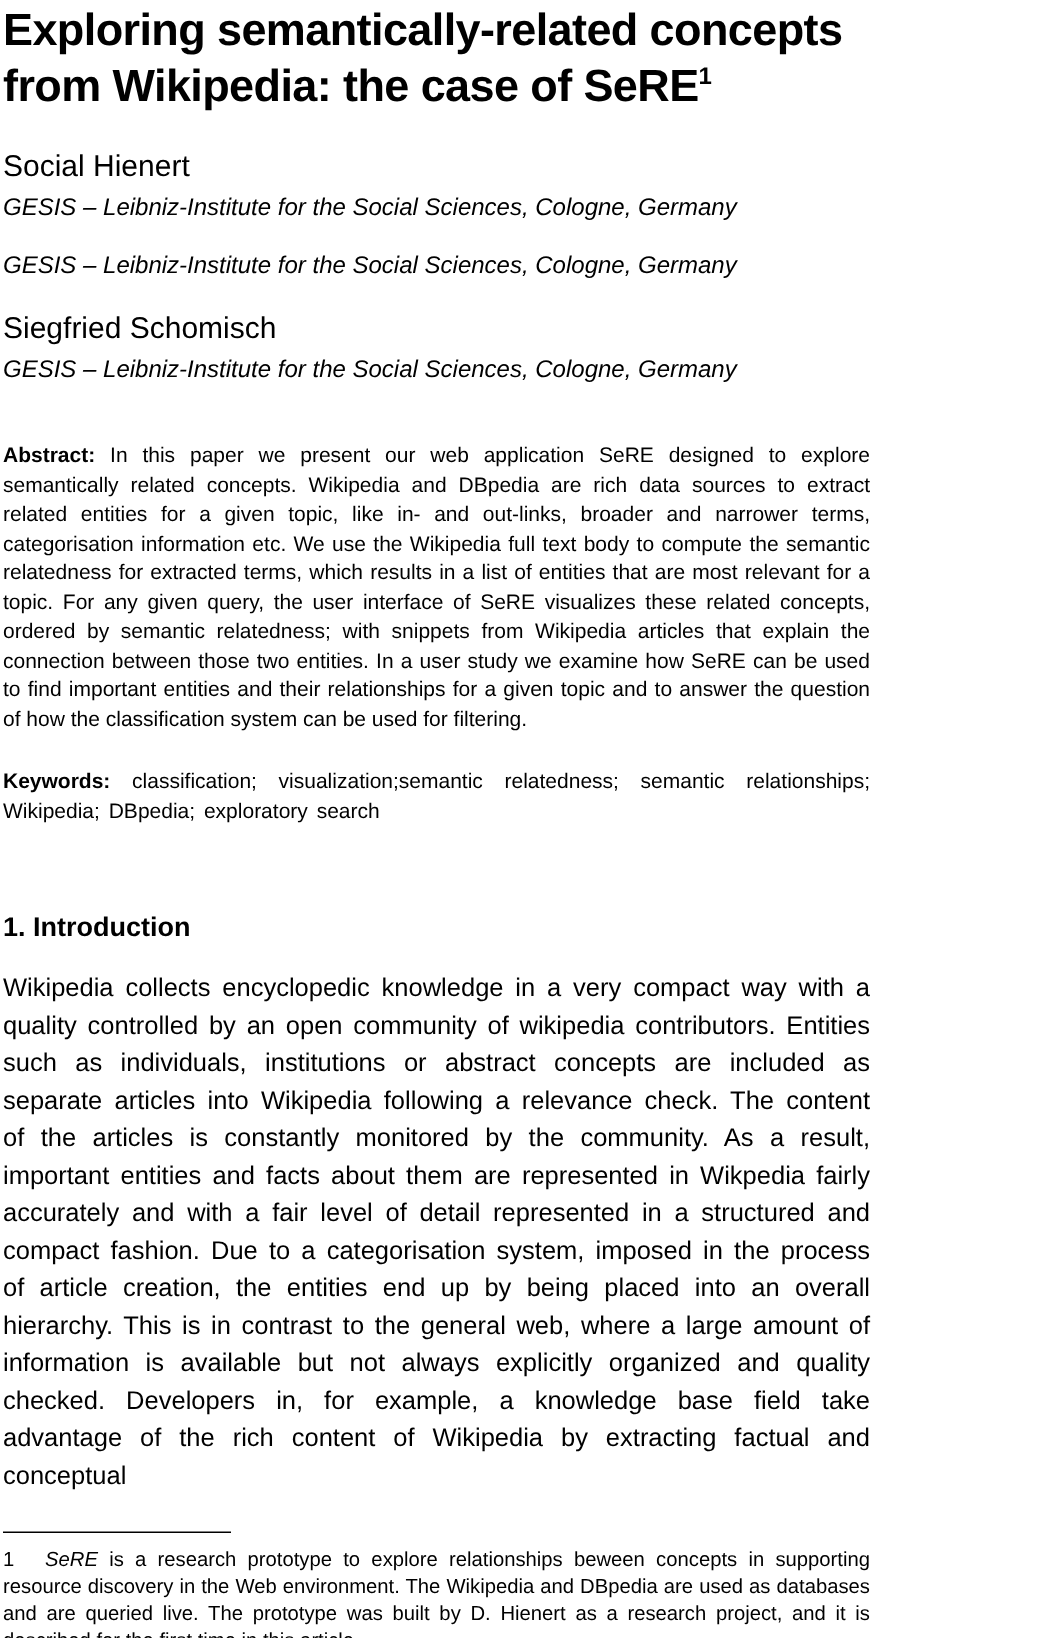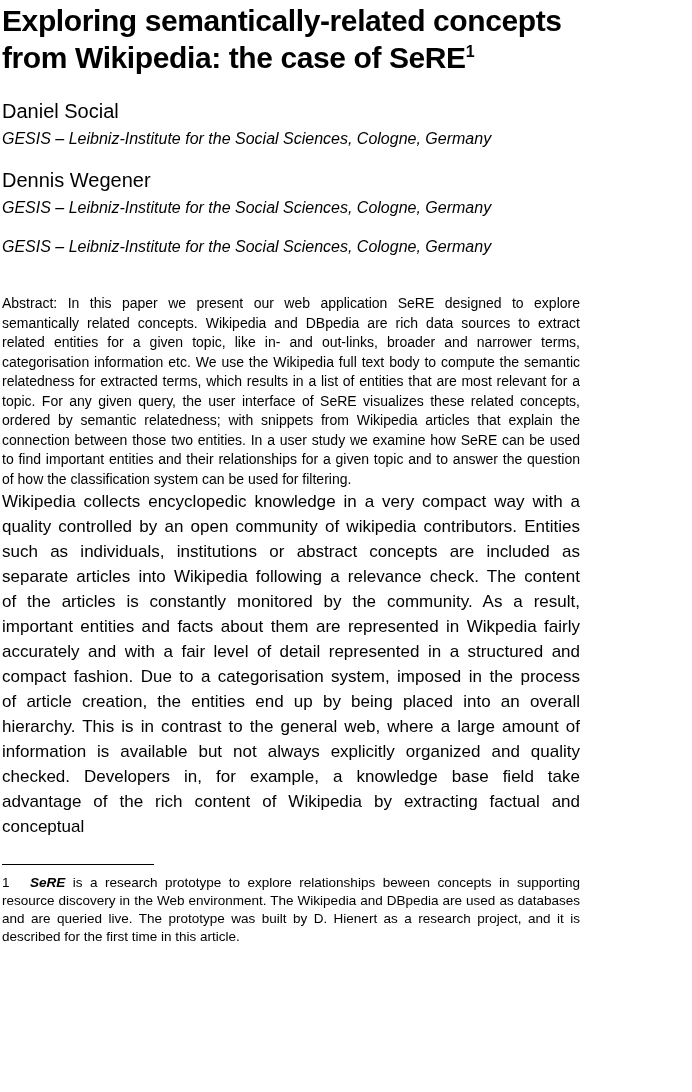"Daniel Social" div.author-name { text: Daniel Social -> Social Hienert }
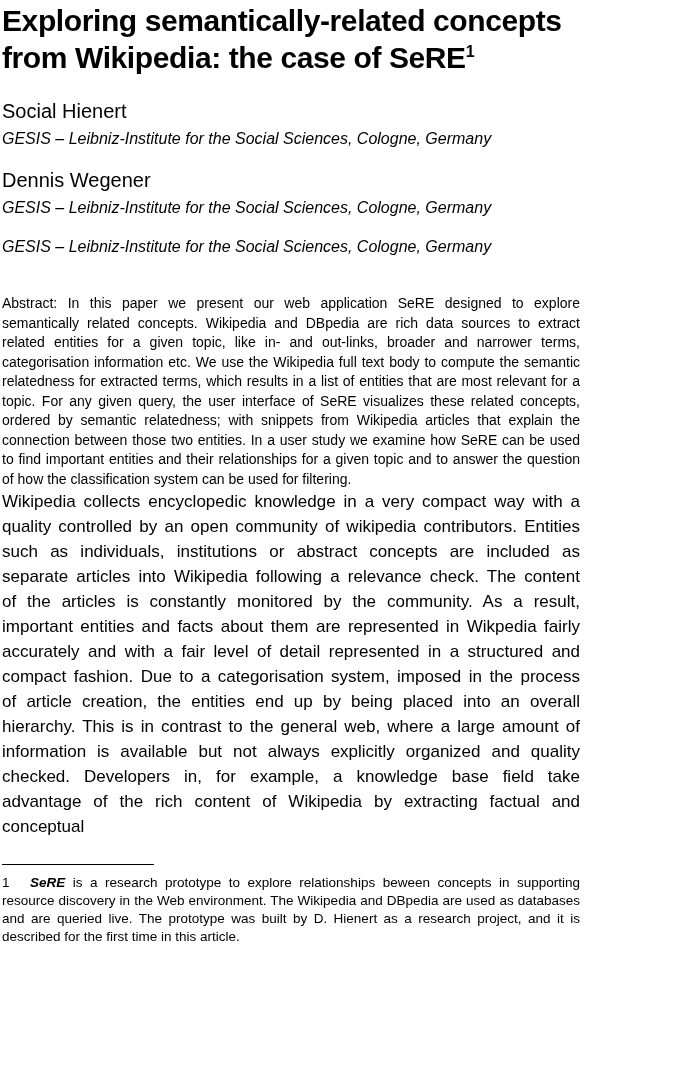"Dennis Wegener" div.author-name { html: <div>Dennis Wegener</div> -> none }
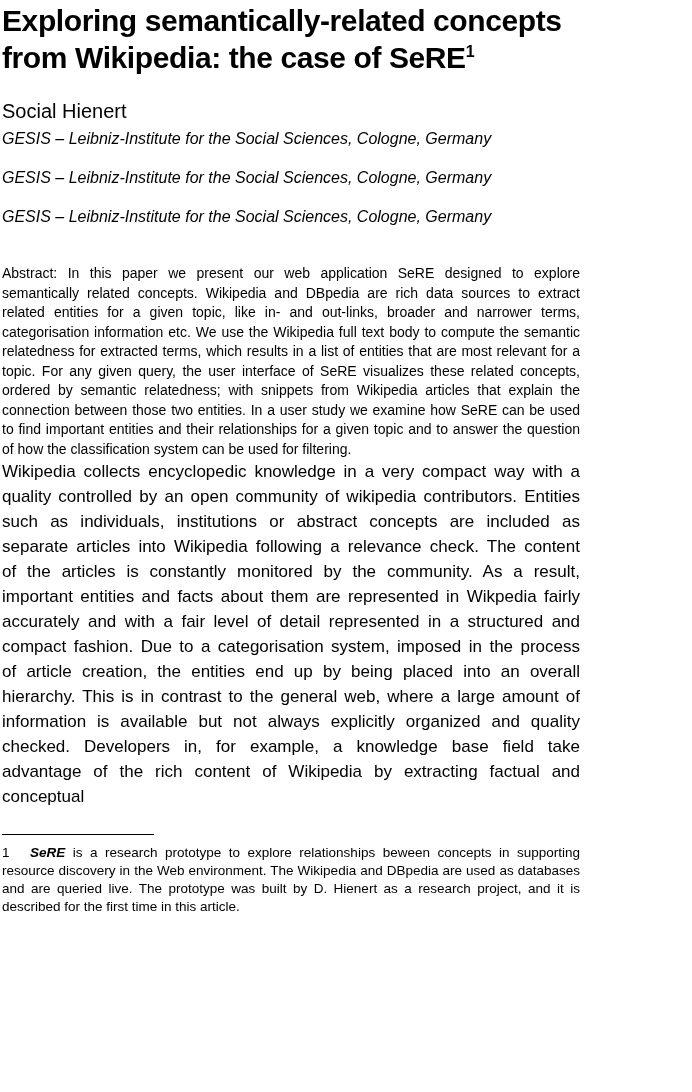"Siegfried Schomisch" div.author-name { html: none -> <div>Siegfried Schomisch</div> }
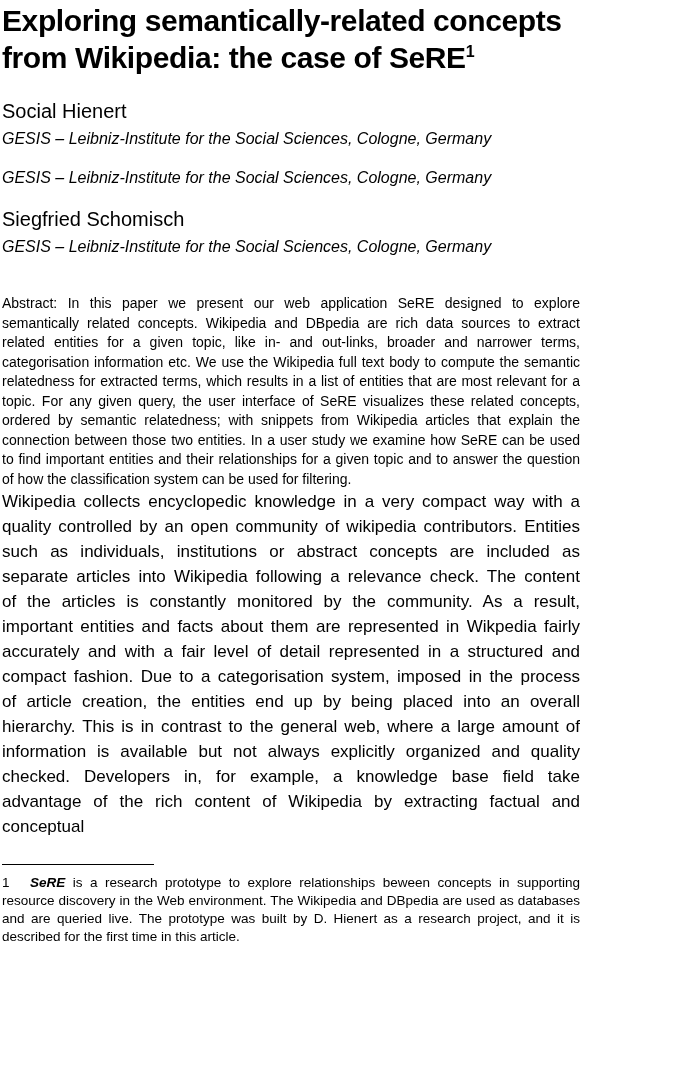"Abstract:" .abstract-label, .keywords-label { font-weight: 400 -> 700 }
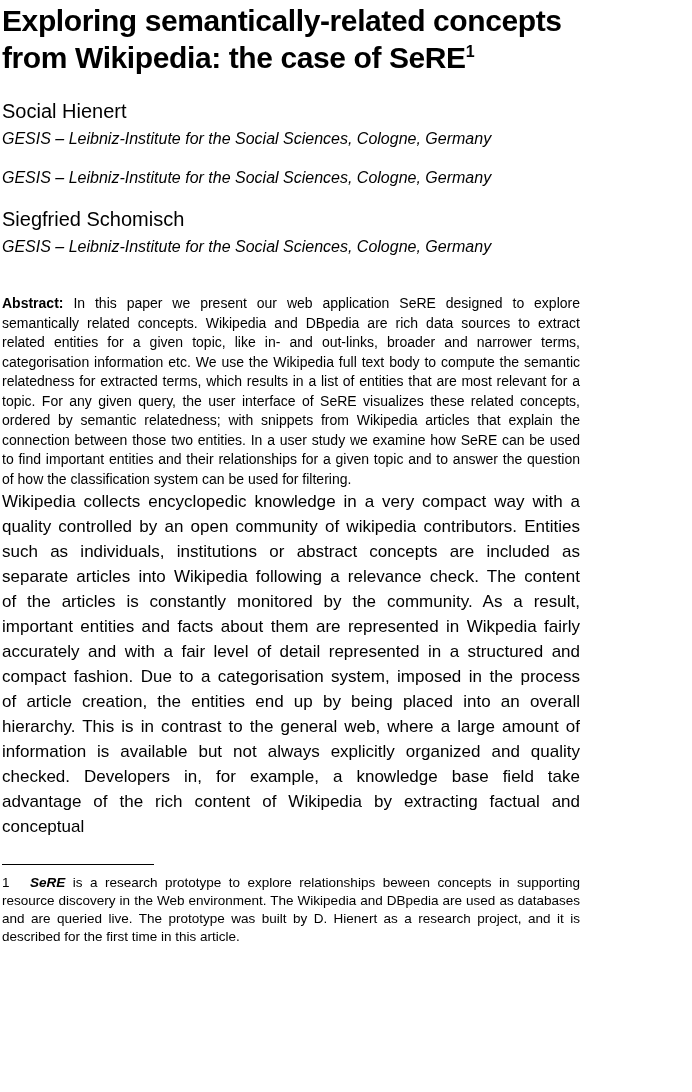"Keywords: classification;" p.keywords { html: none -> <p><span>Keywords:</span> <span>classification; visualization;semantic relatedness; semantic relationships; Wikipedia; DBpedia; exploratory search</span></p> }
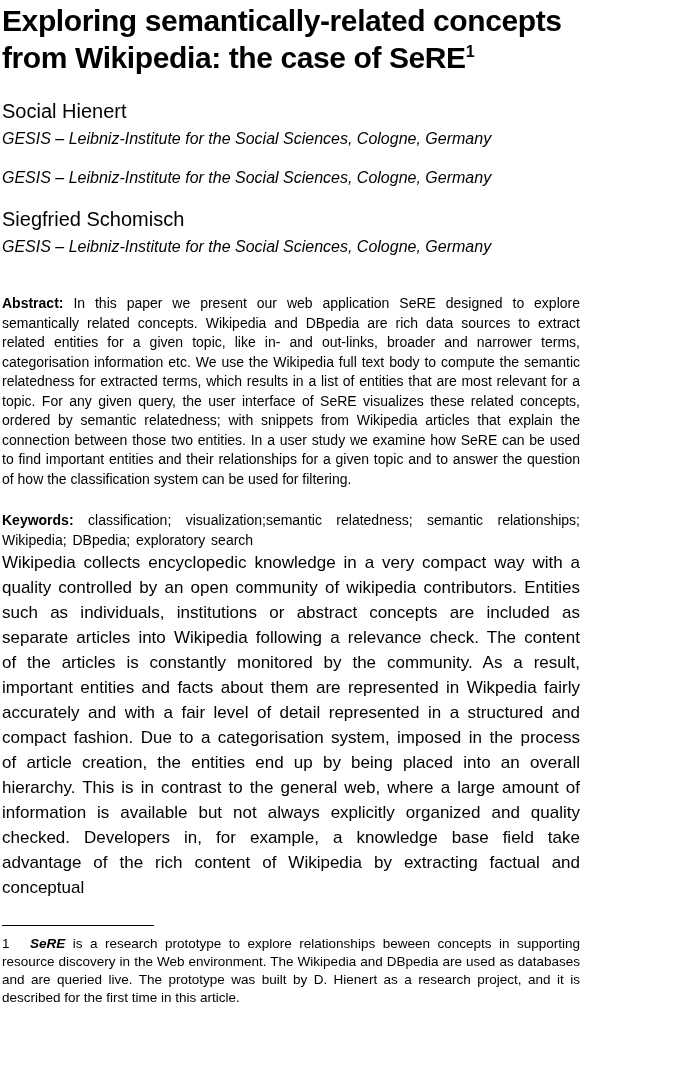"1. Introduction" h2.section-heading { html: none -> <h2>1. Introduction</h2> }
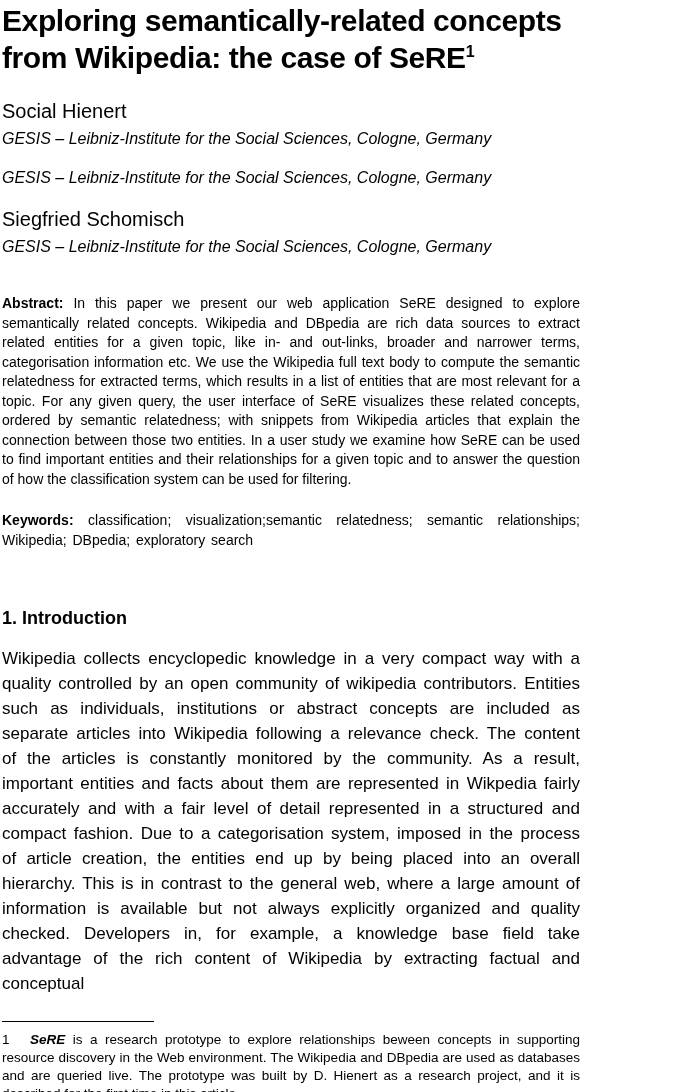"SeRE" .footnote-term { font-weight: bold -> none }
